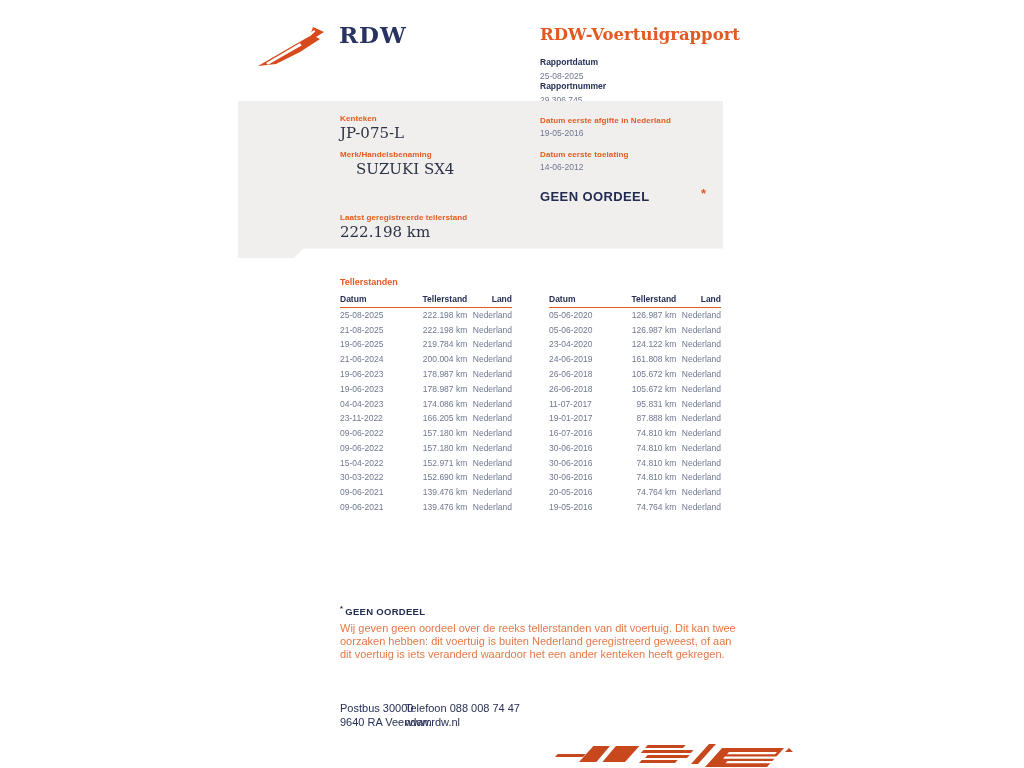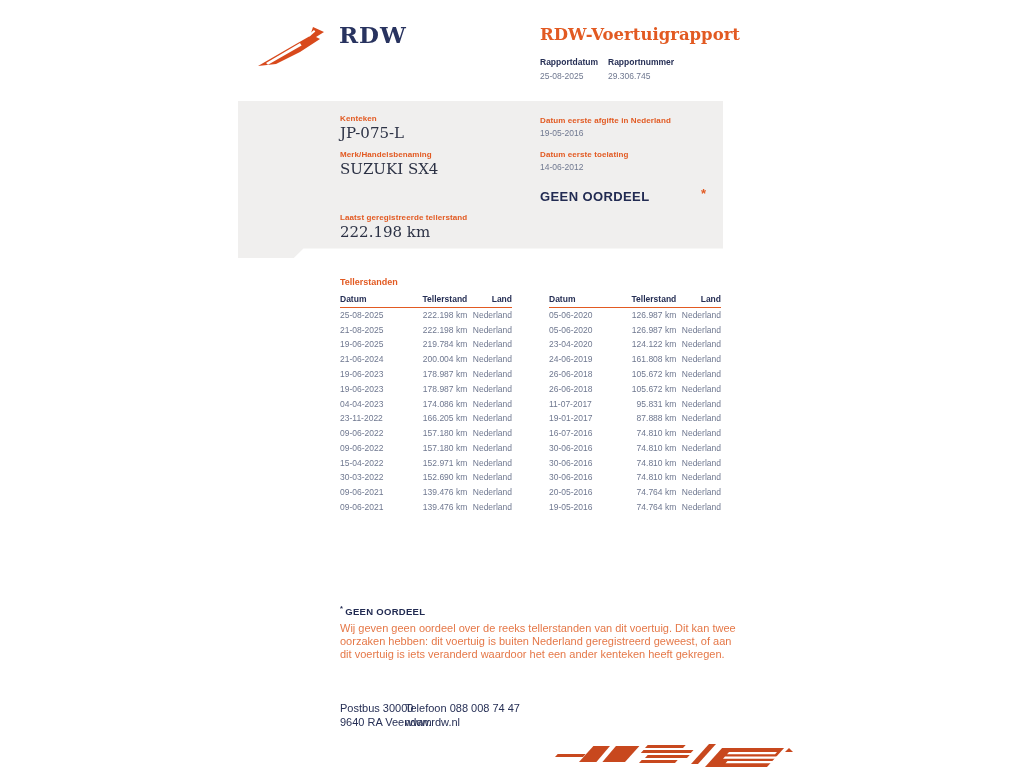"Rapportdatum" .report-meta { flex-direction: none -> column }
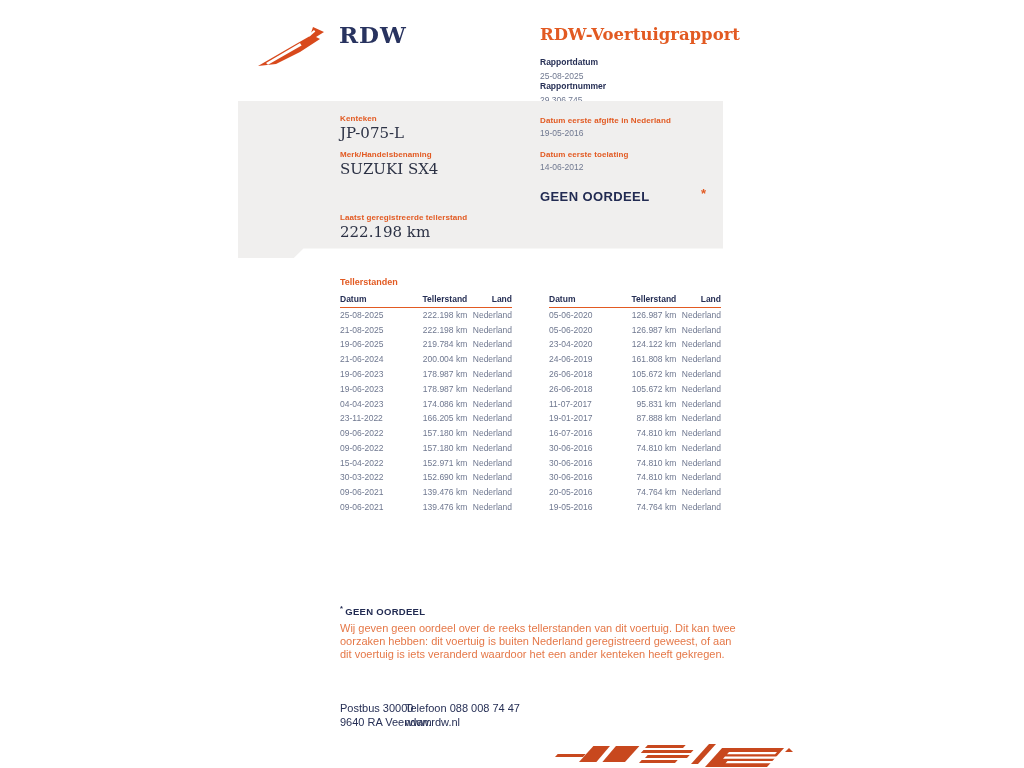"SUZUKI SX4" div.s-value-serif { left: 102px -> 118px }
